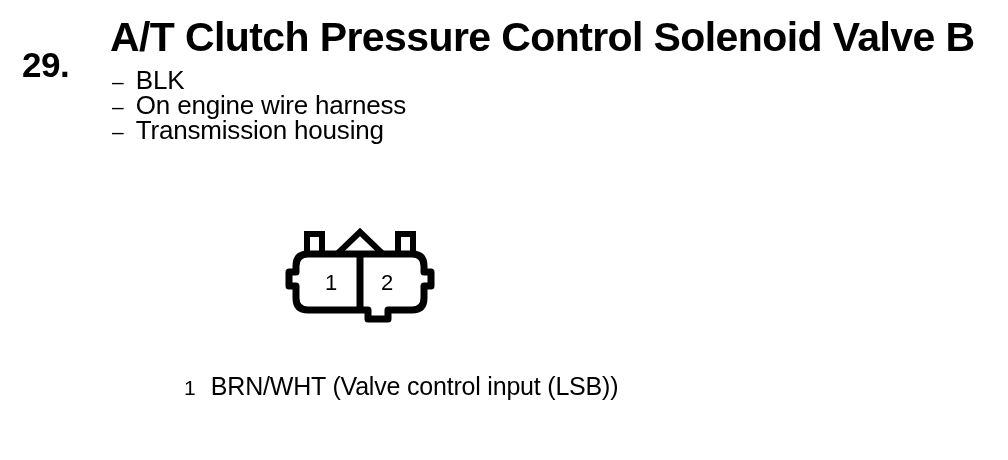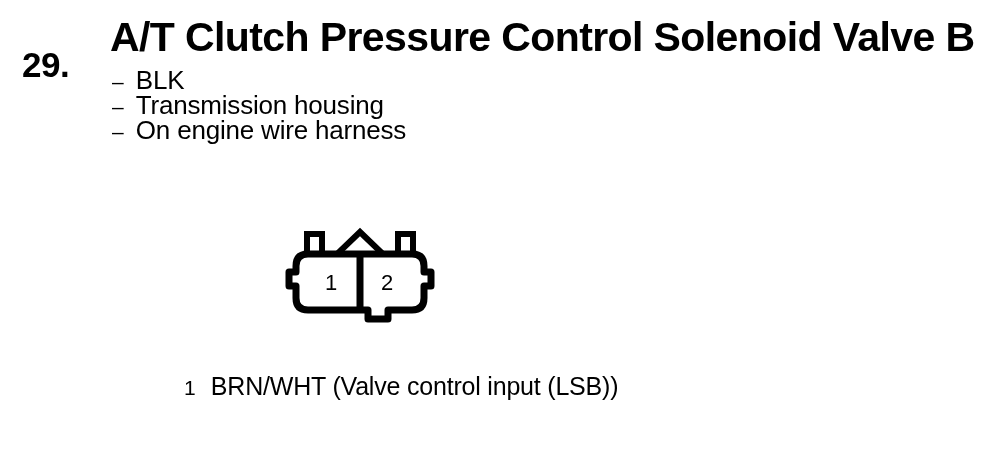"– Transmission housing" div.attr-row { order: before "– On engine wire harness" -> after "– On engine wire harness" }
